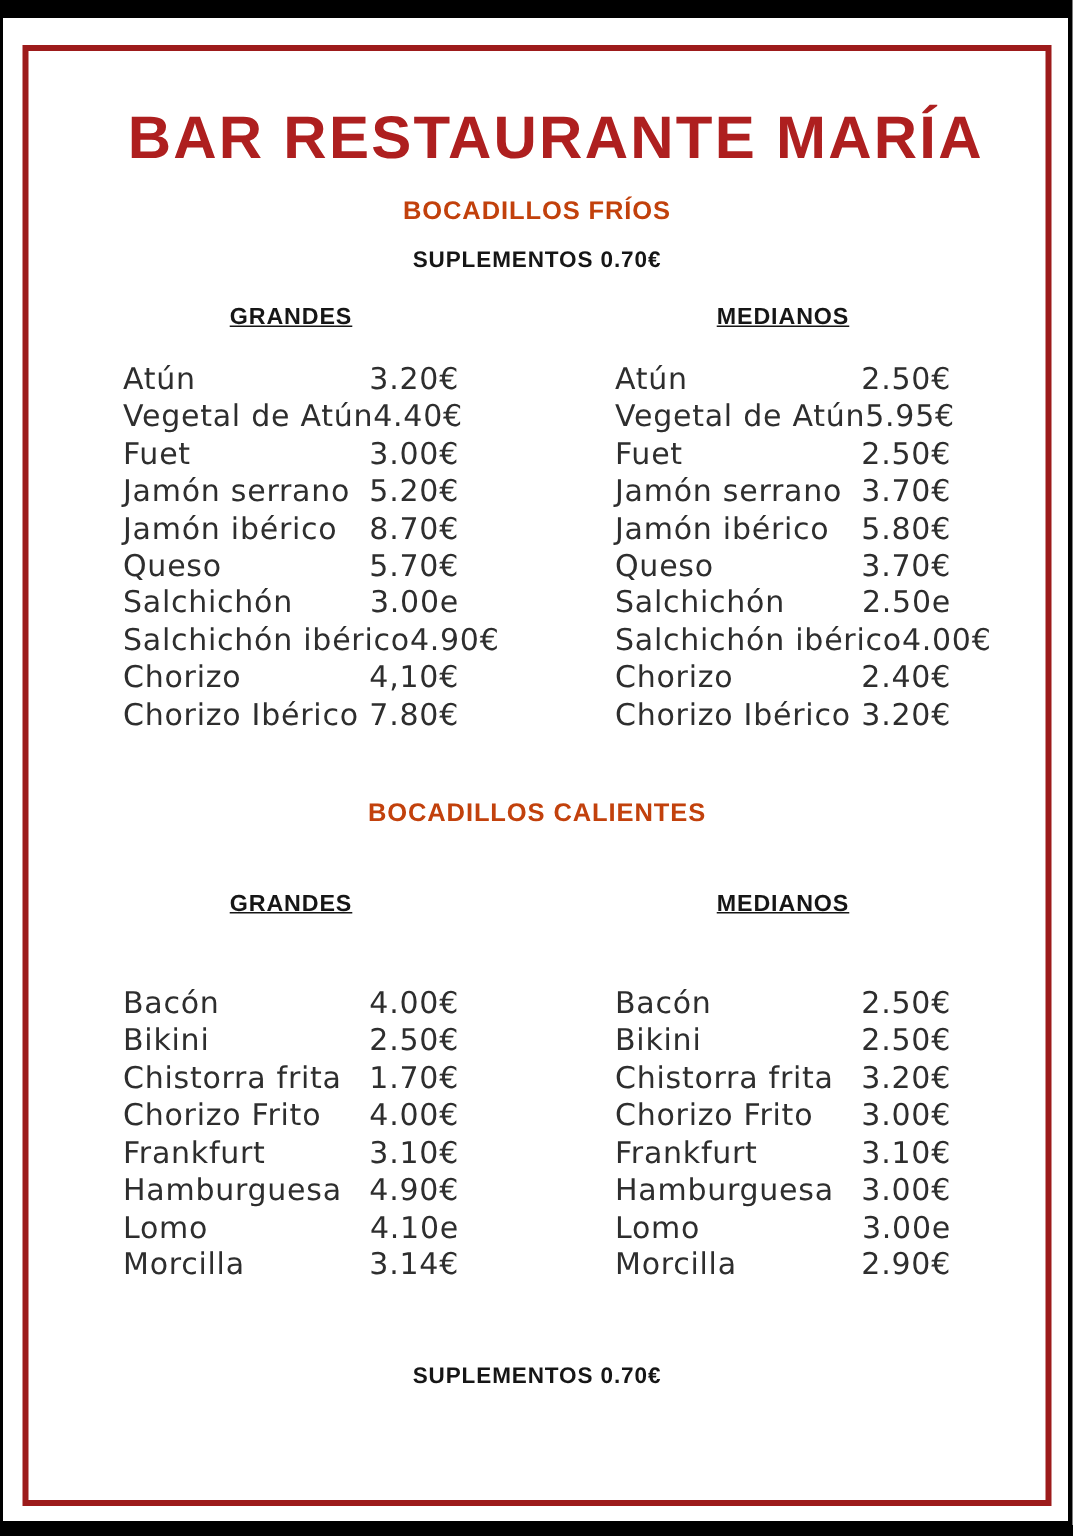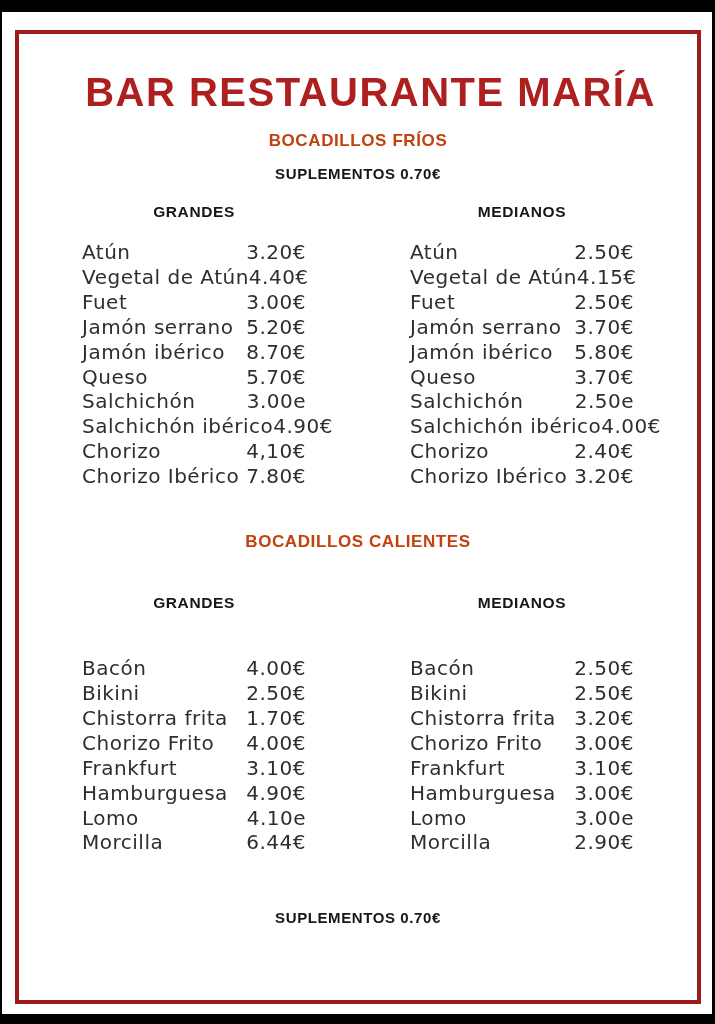"GRANDES" .col-header { text-decoration: none -> underline }
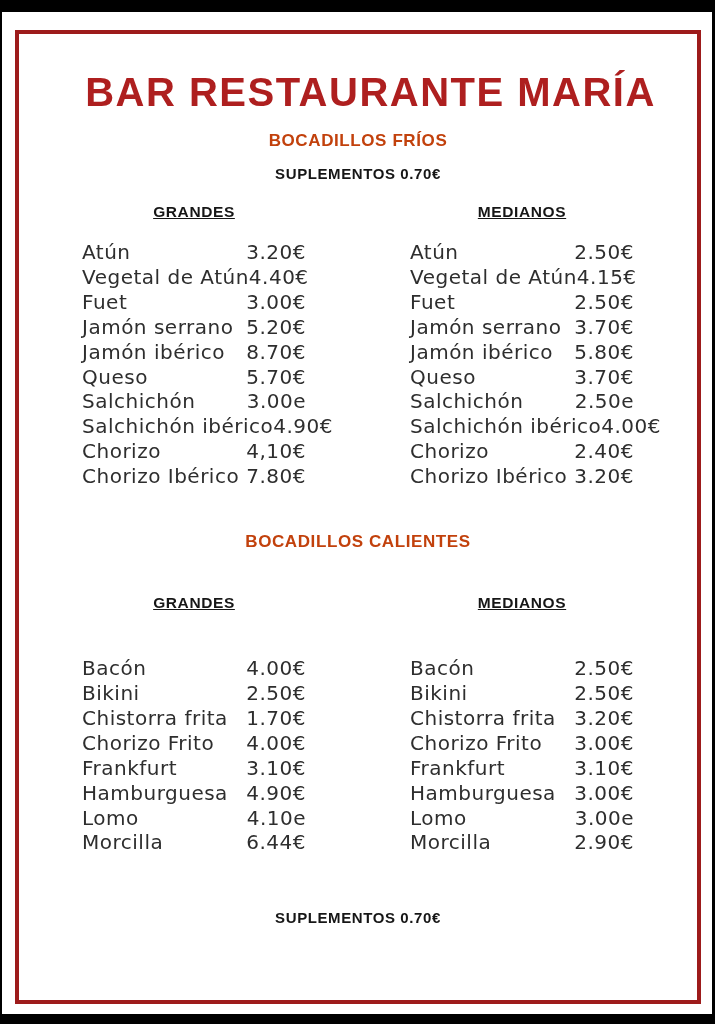"4.15€" span.item-price { text: 4.15€ -> 5.95€ }
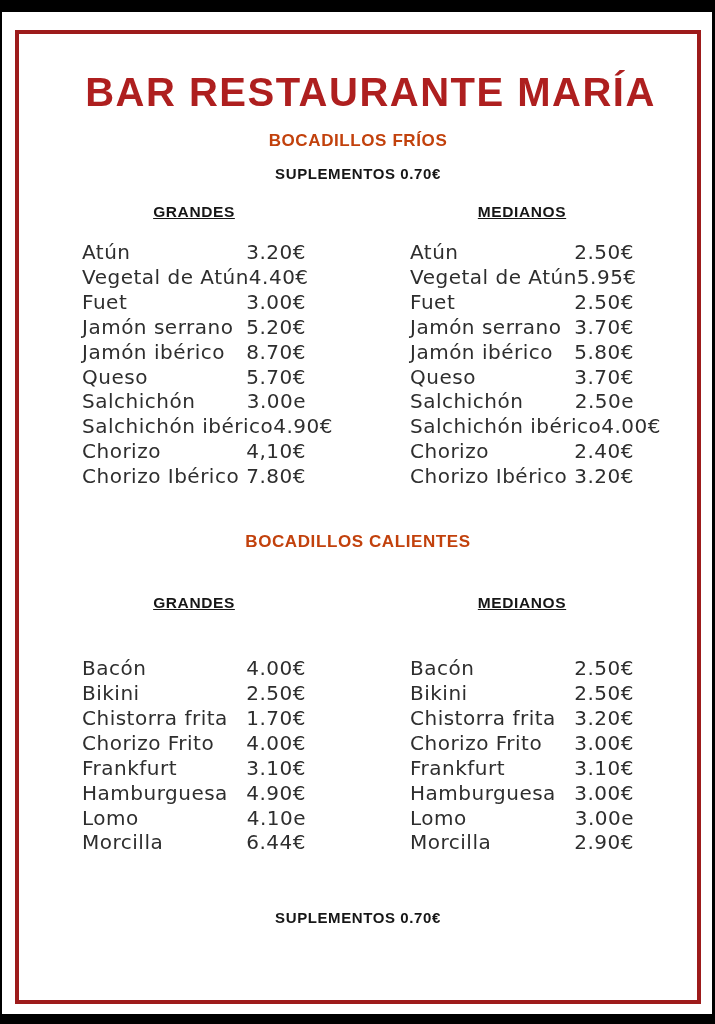"6.44€" span.item-price { text: 6.44€ -> 3.14€ }
